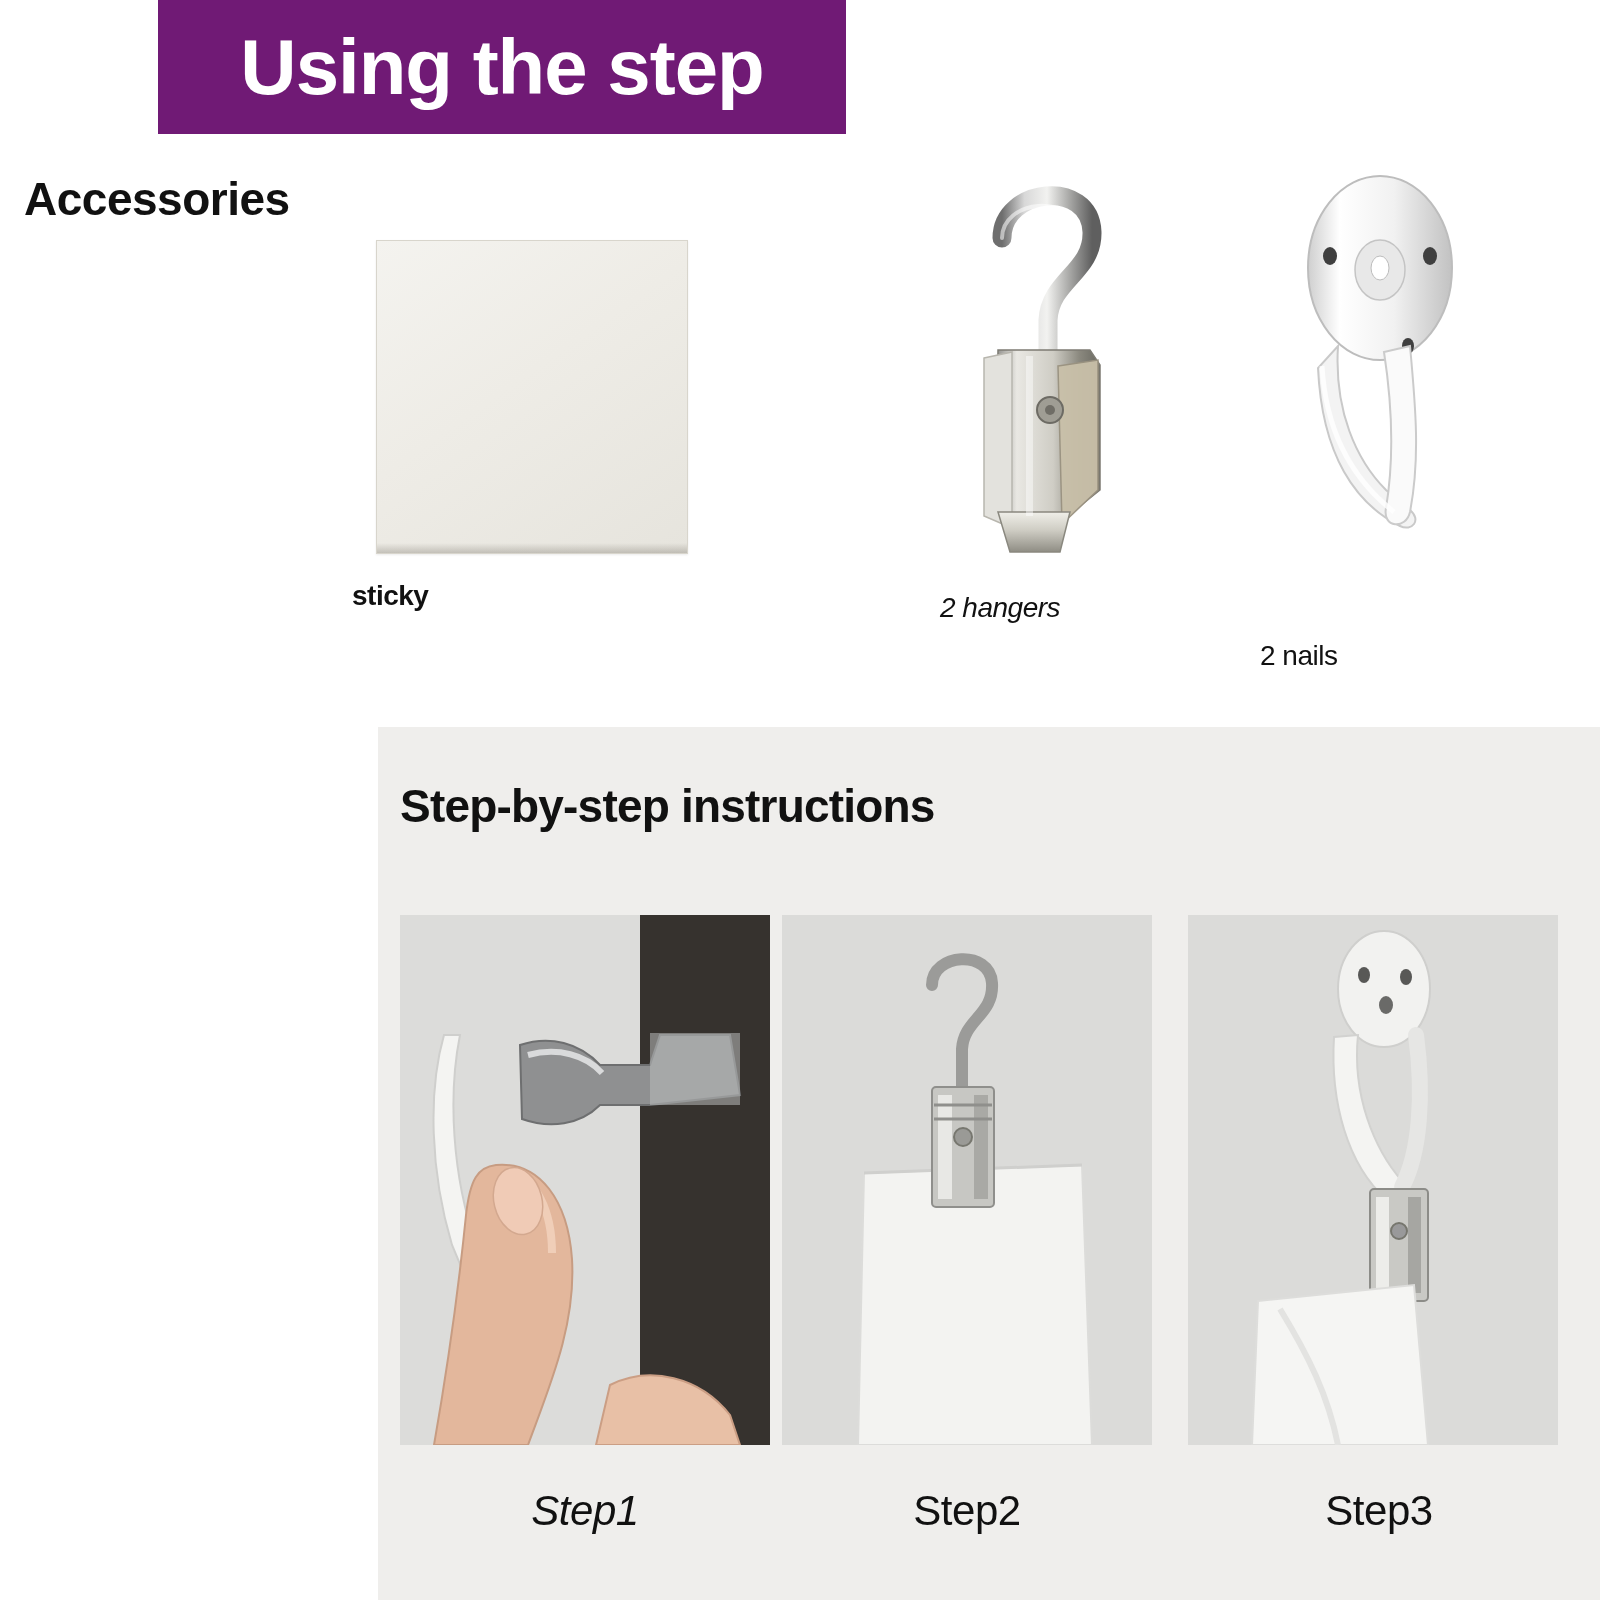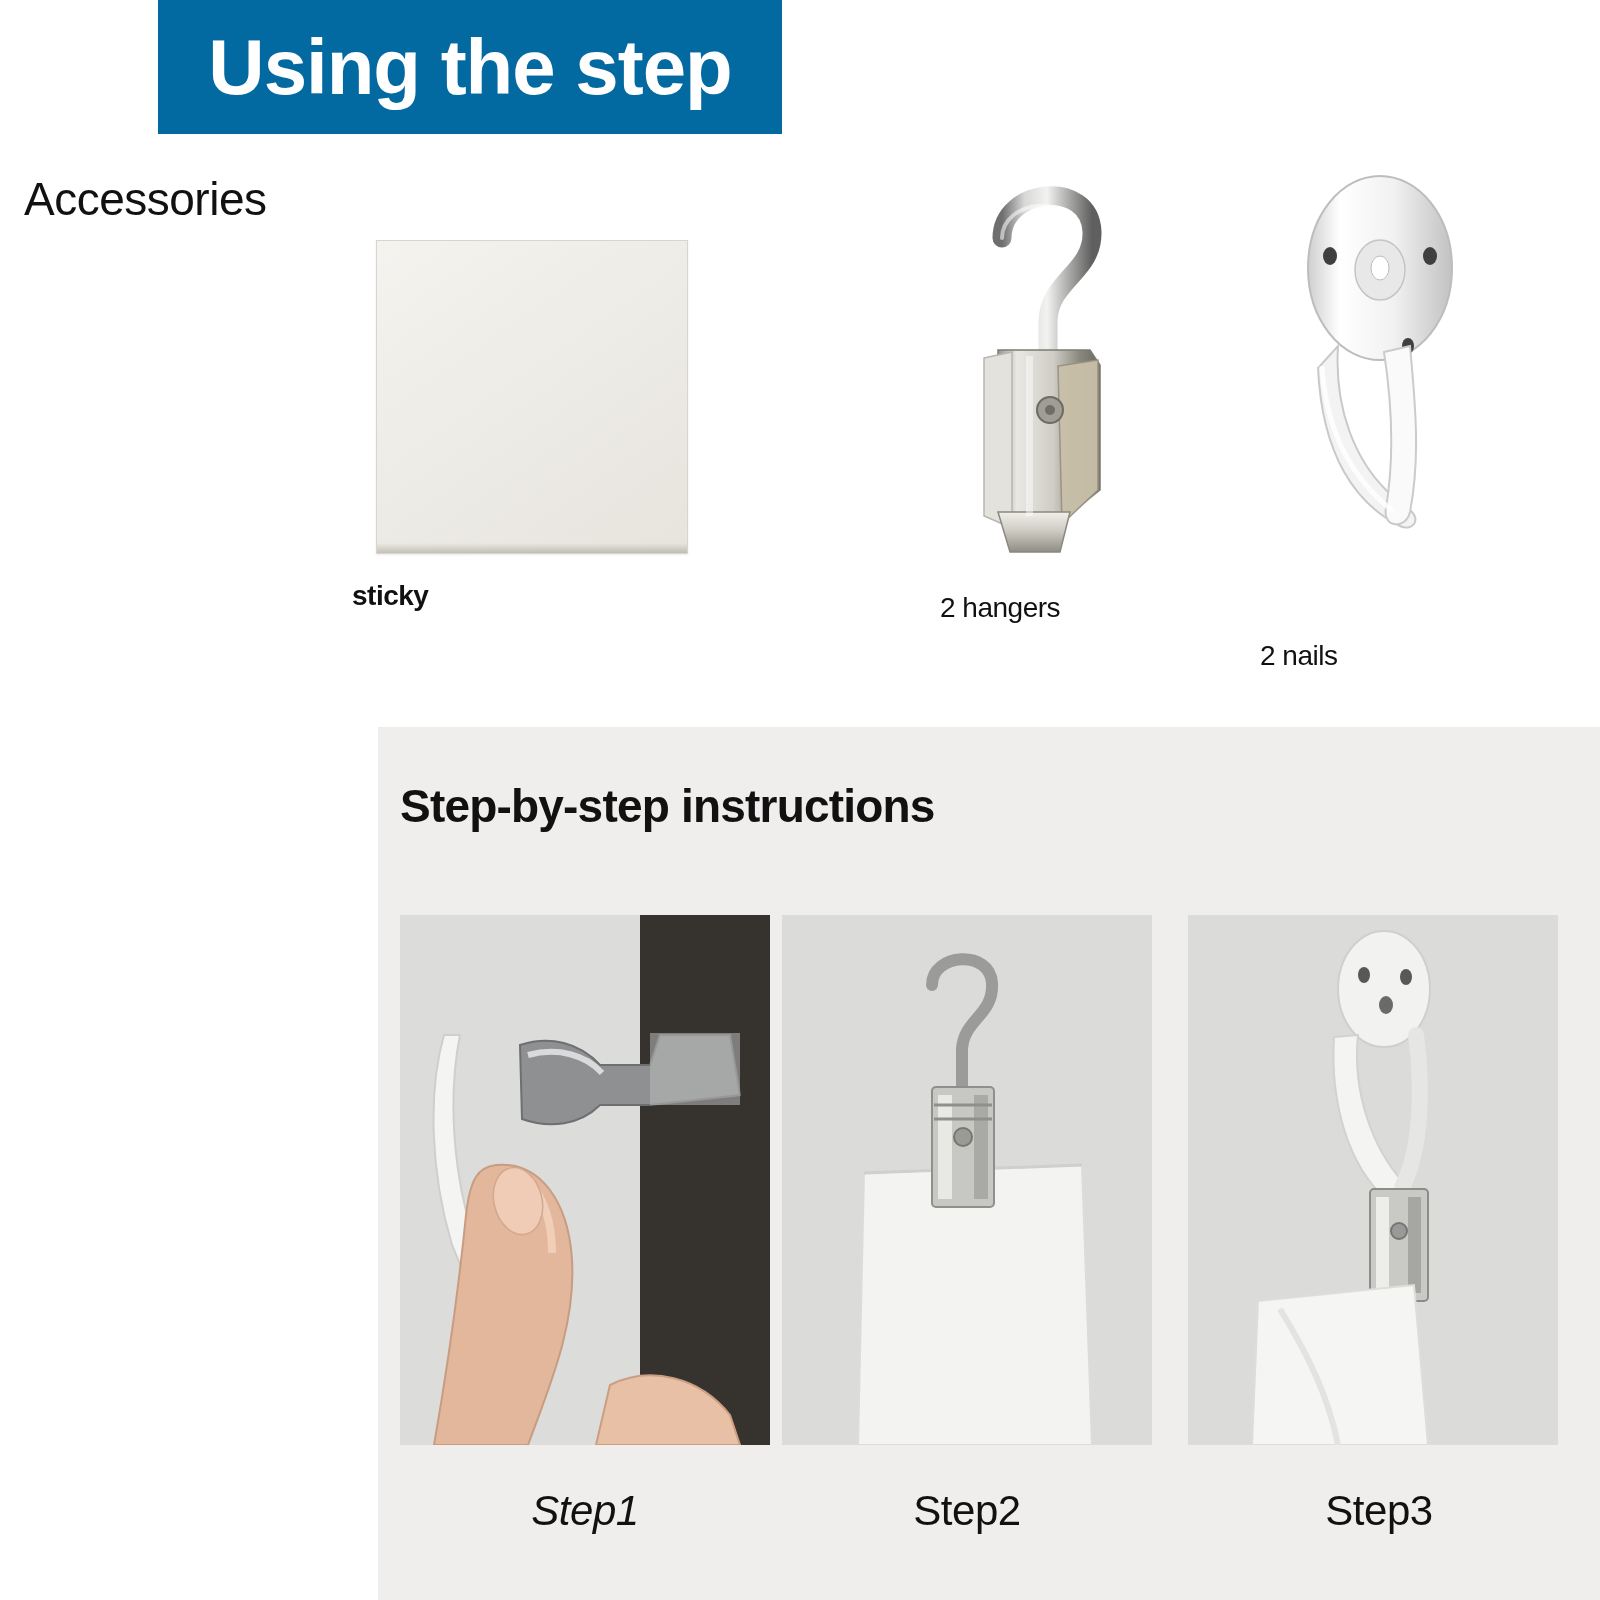"Using the step" .title-banner { background: #0369a1 -> #701a75; width: 624px -> 688px }
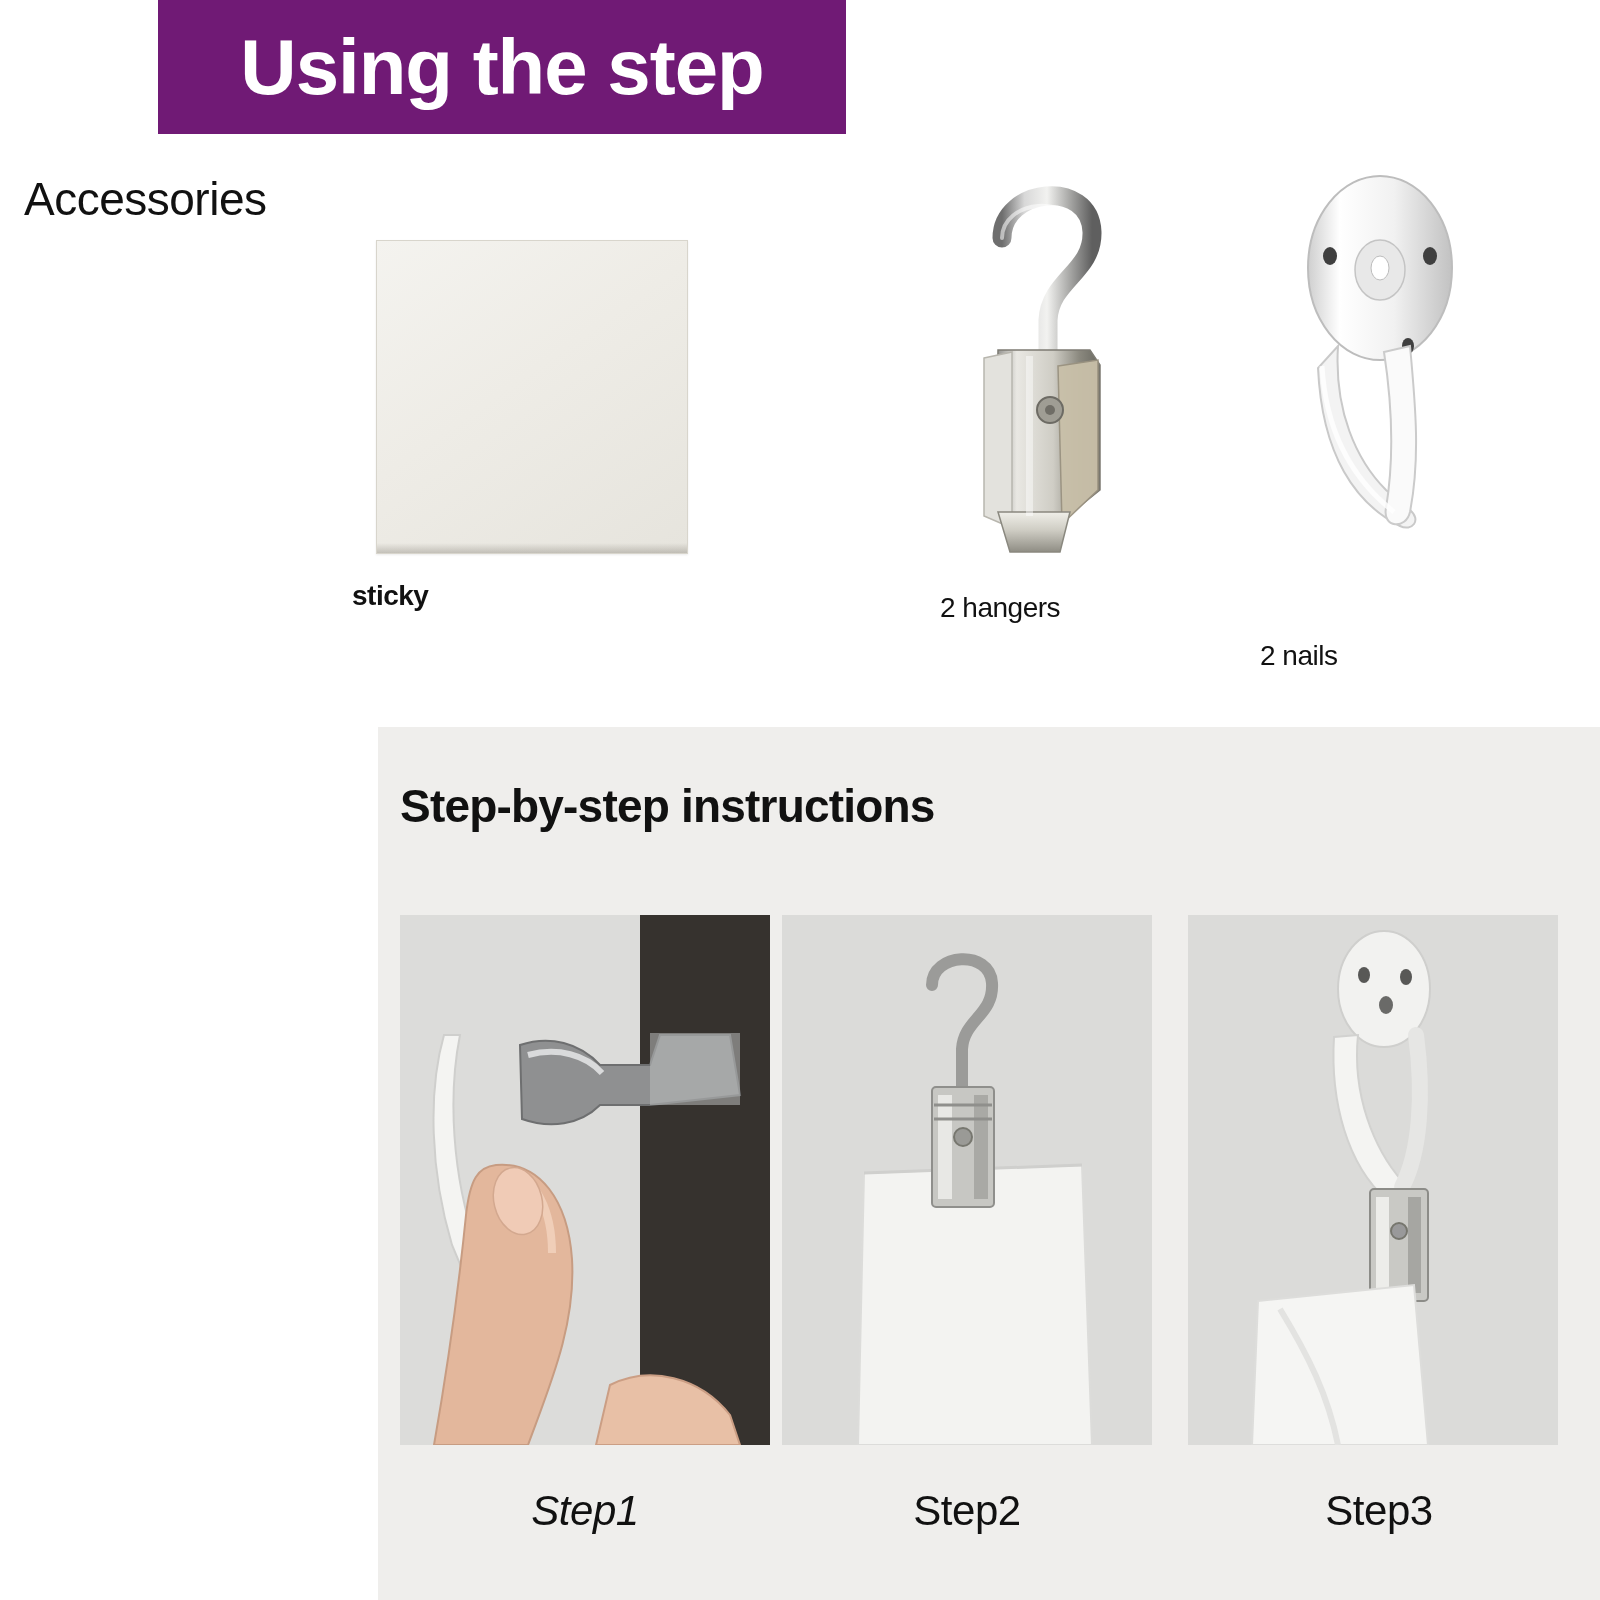"Accessories" .accessories-heading { font-weight: normal -> bold }
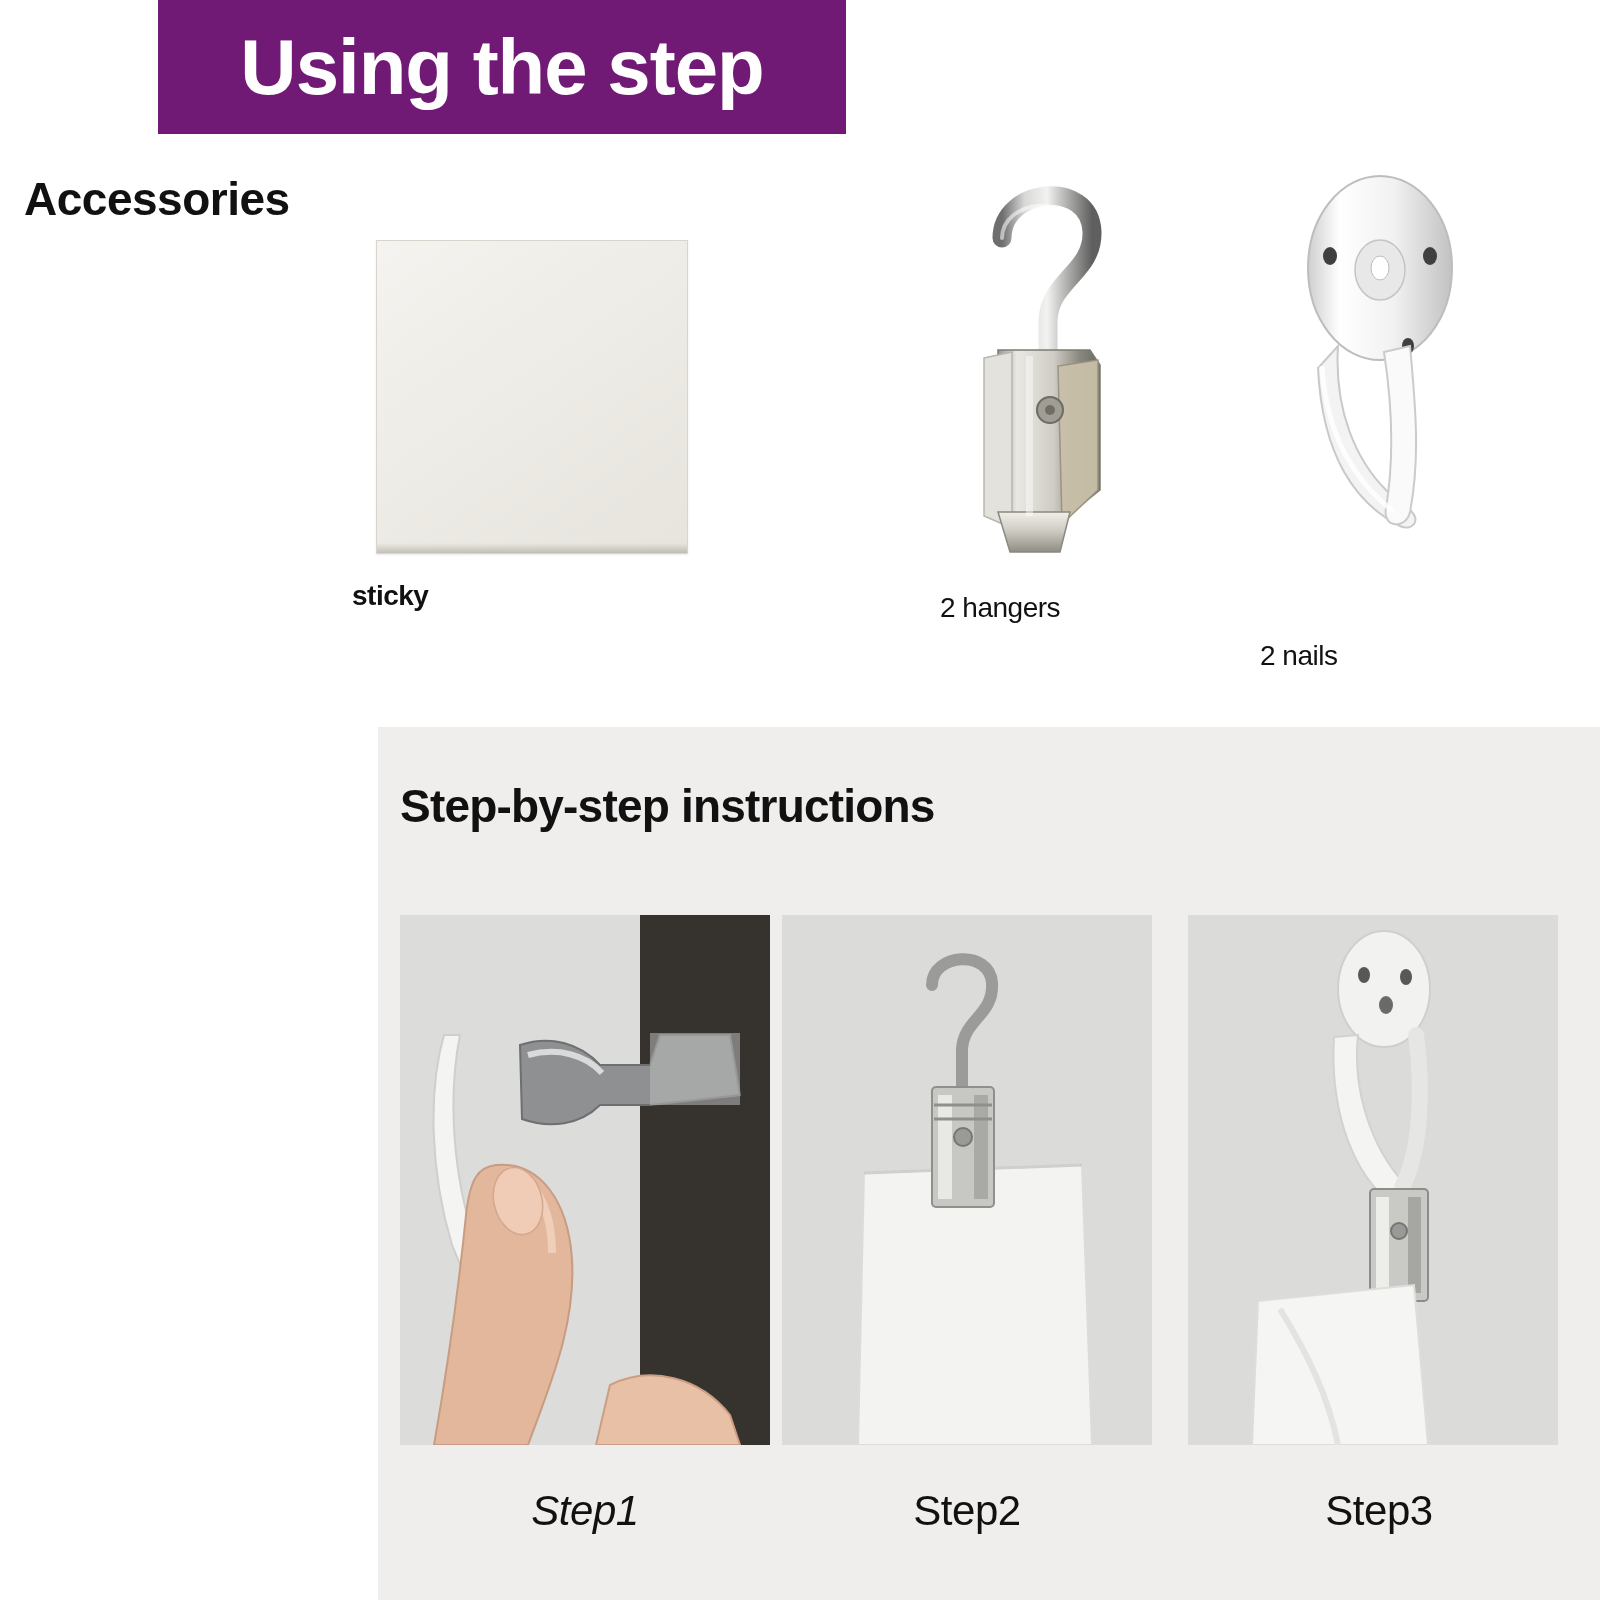"2 hangers" .hanger-caption { font-style: none -> italic }
